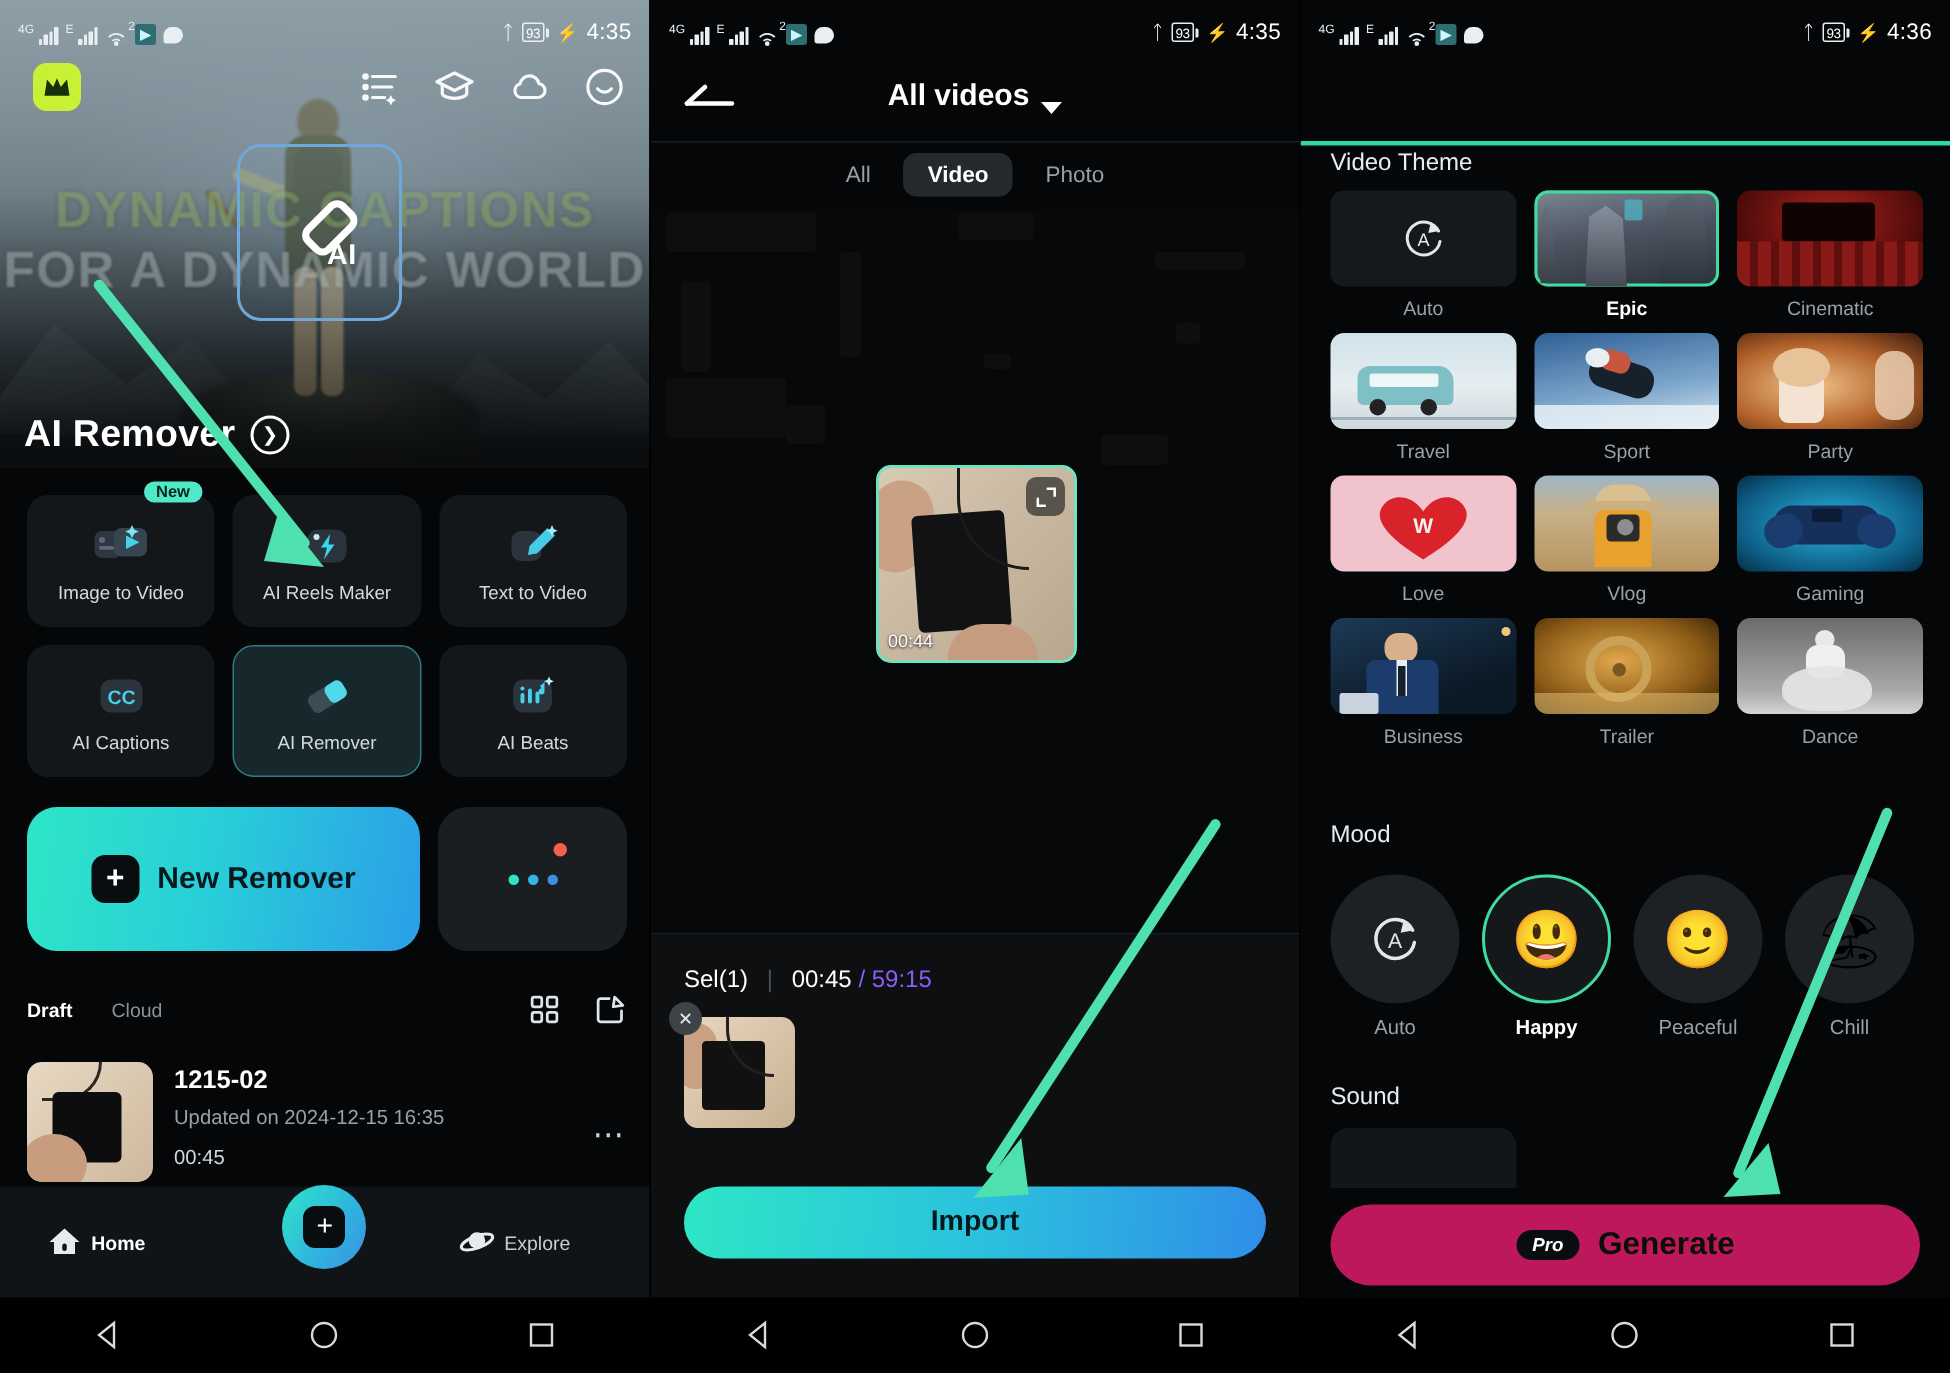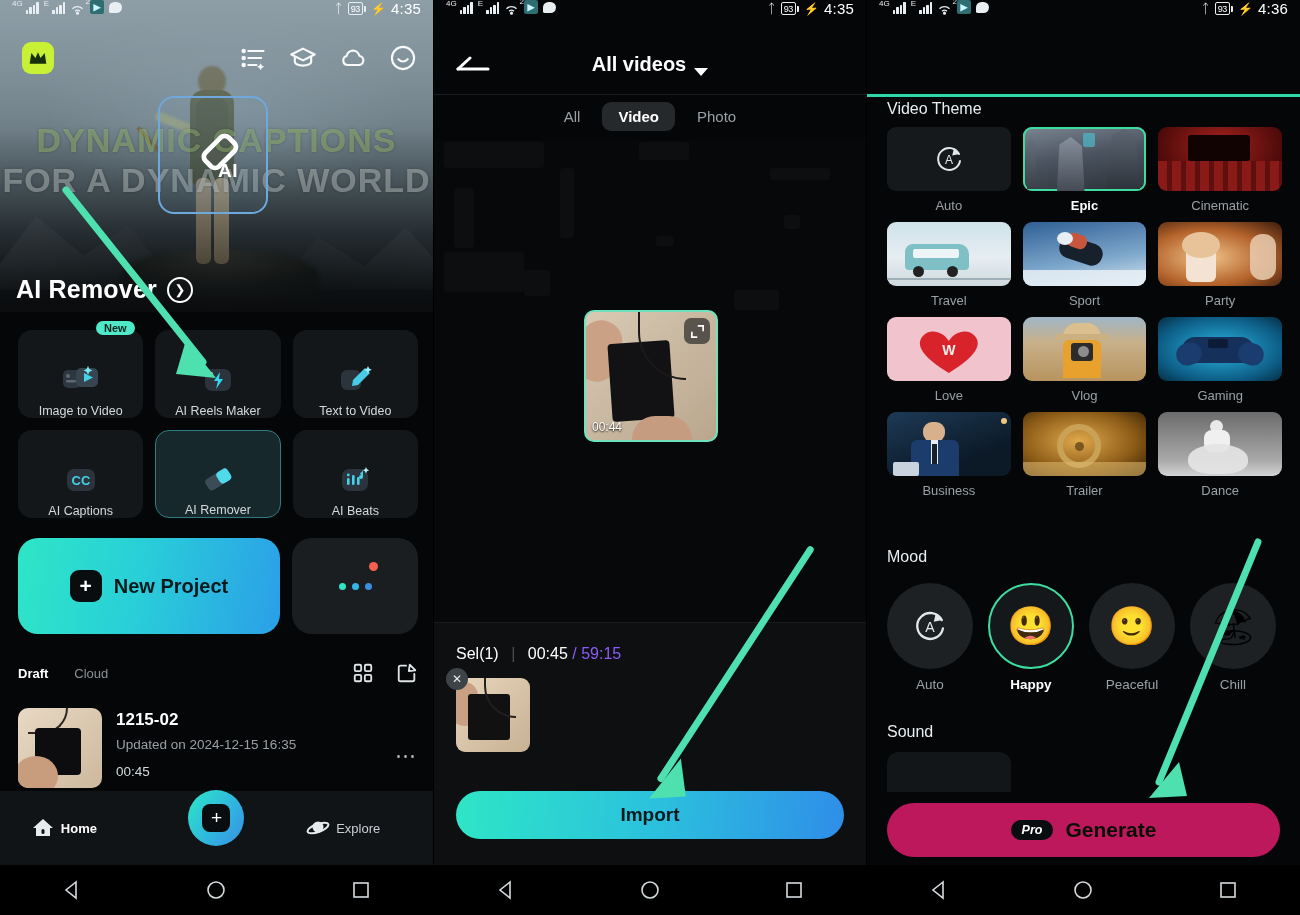"4G" .statusbar { align-items: flex-start -> flex-end }
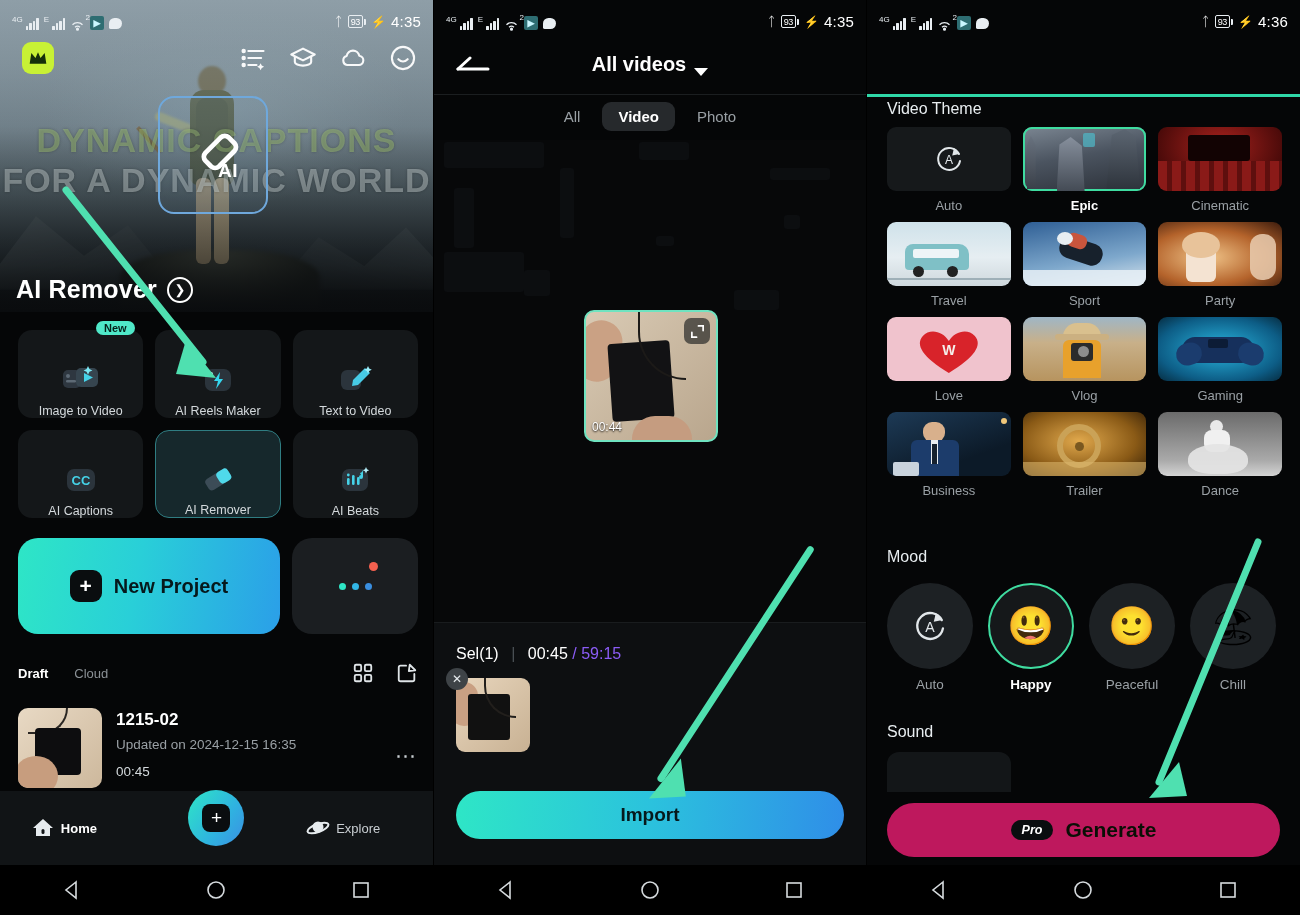"New" .tool { justify-content: flex-end -> center }
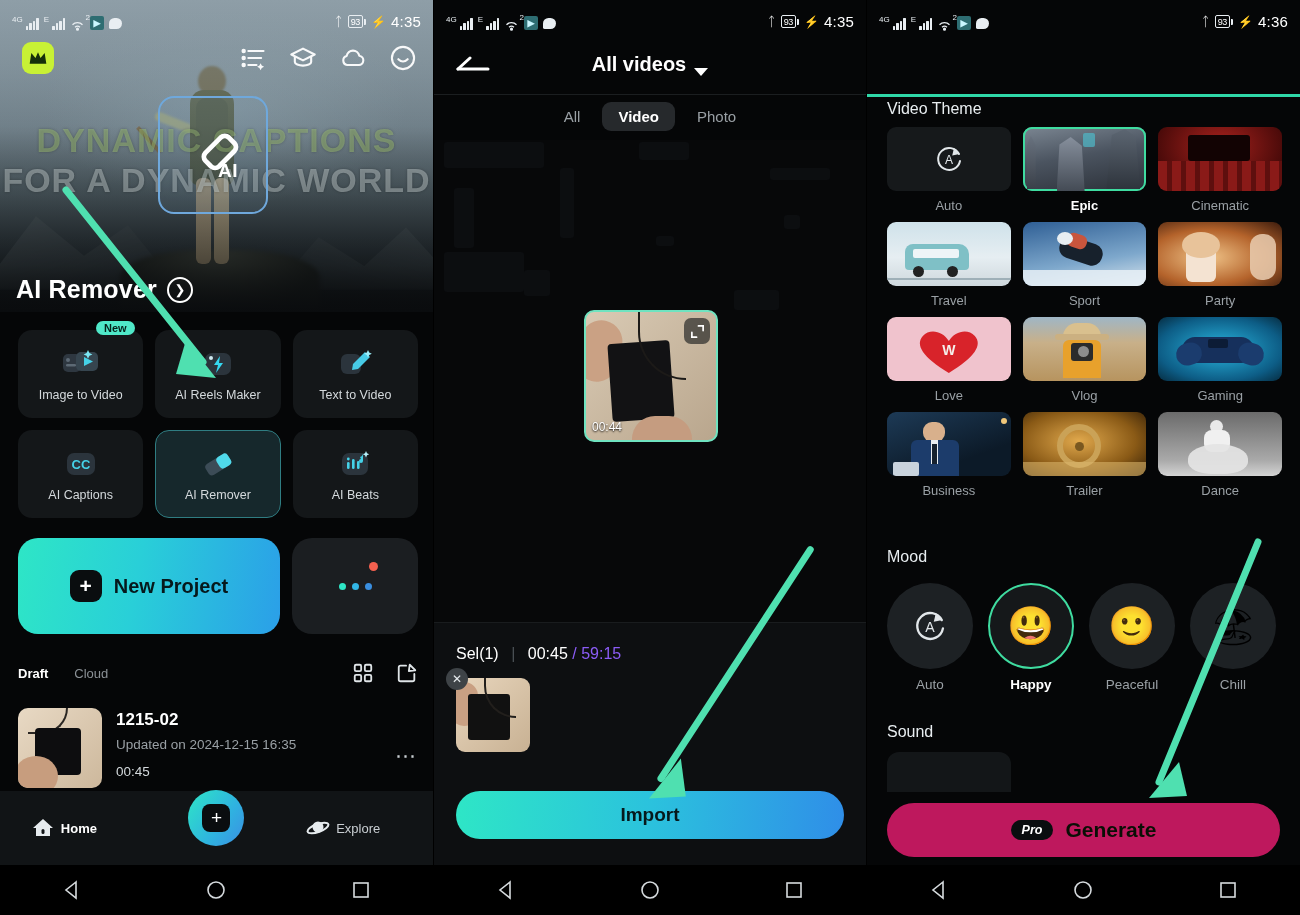"New Project" span.np-label { text: Project -> Remover }
